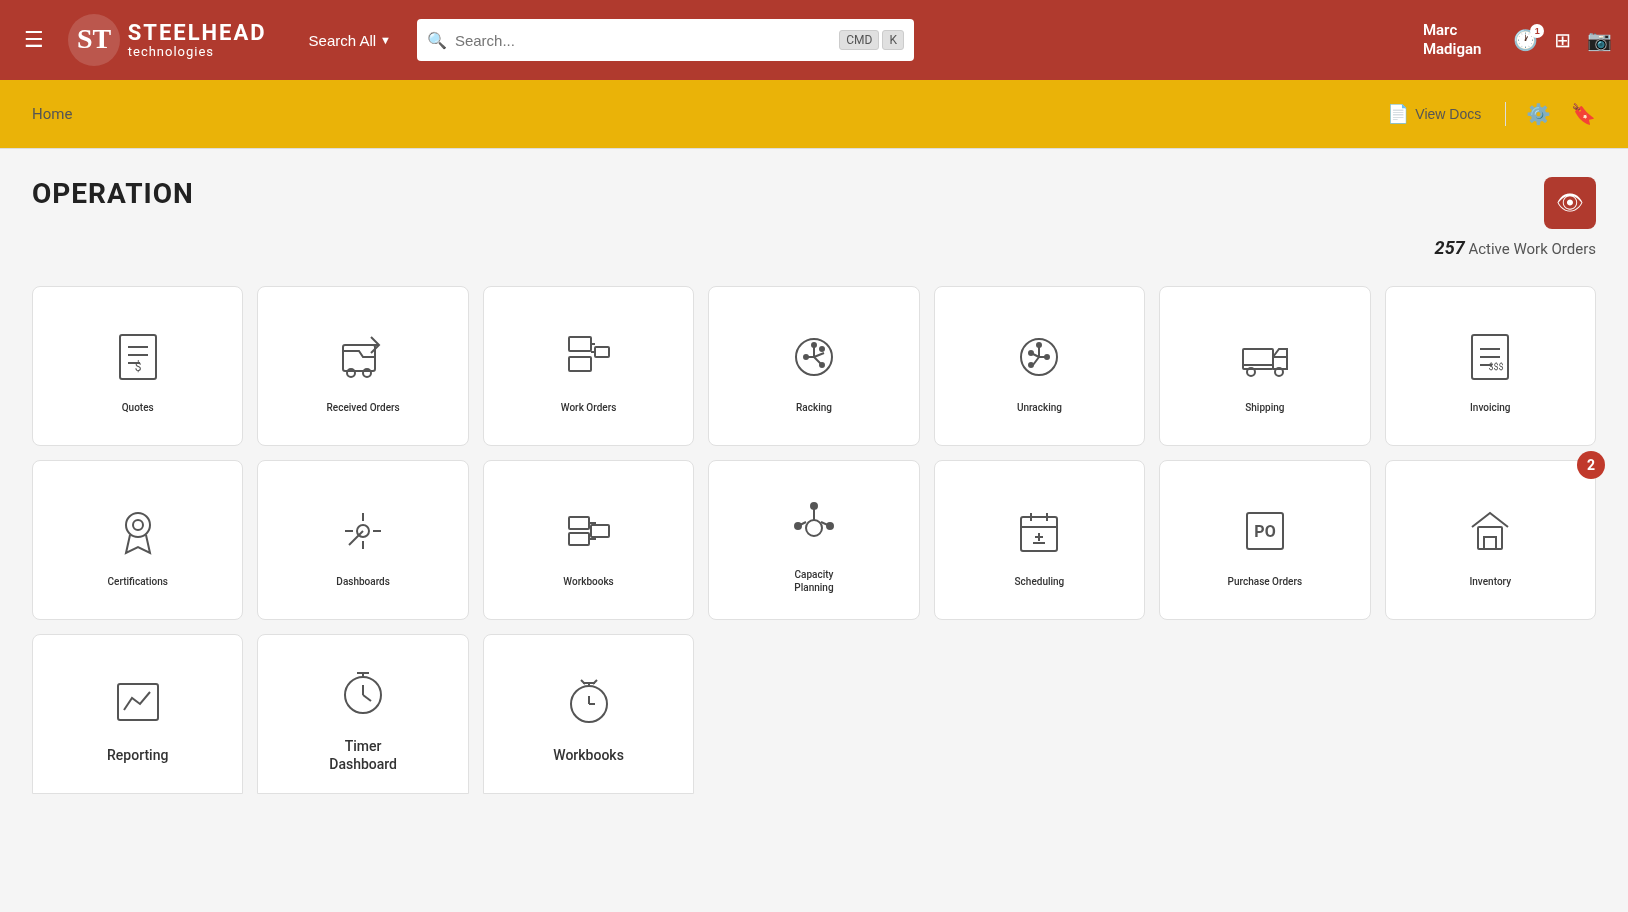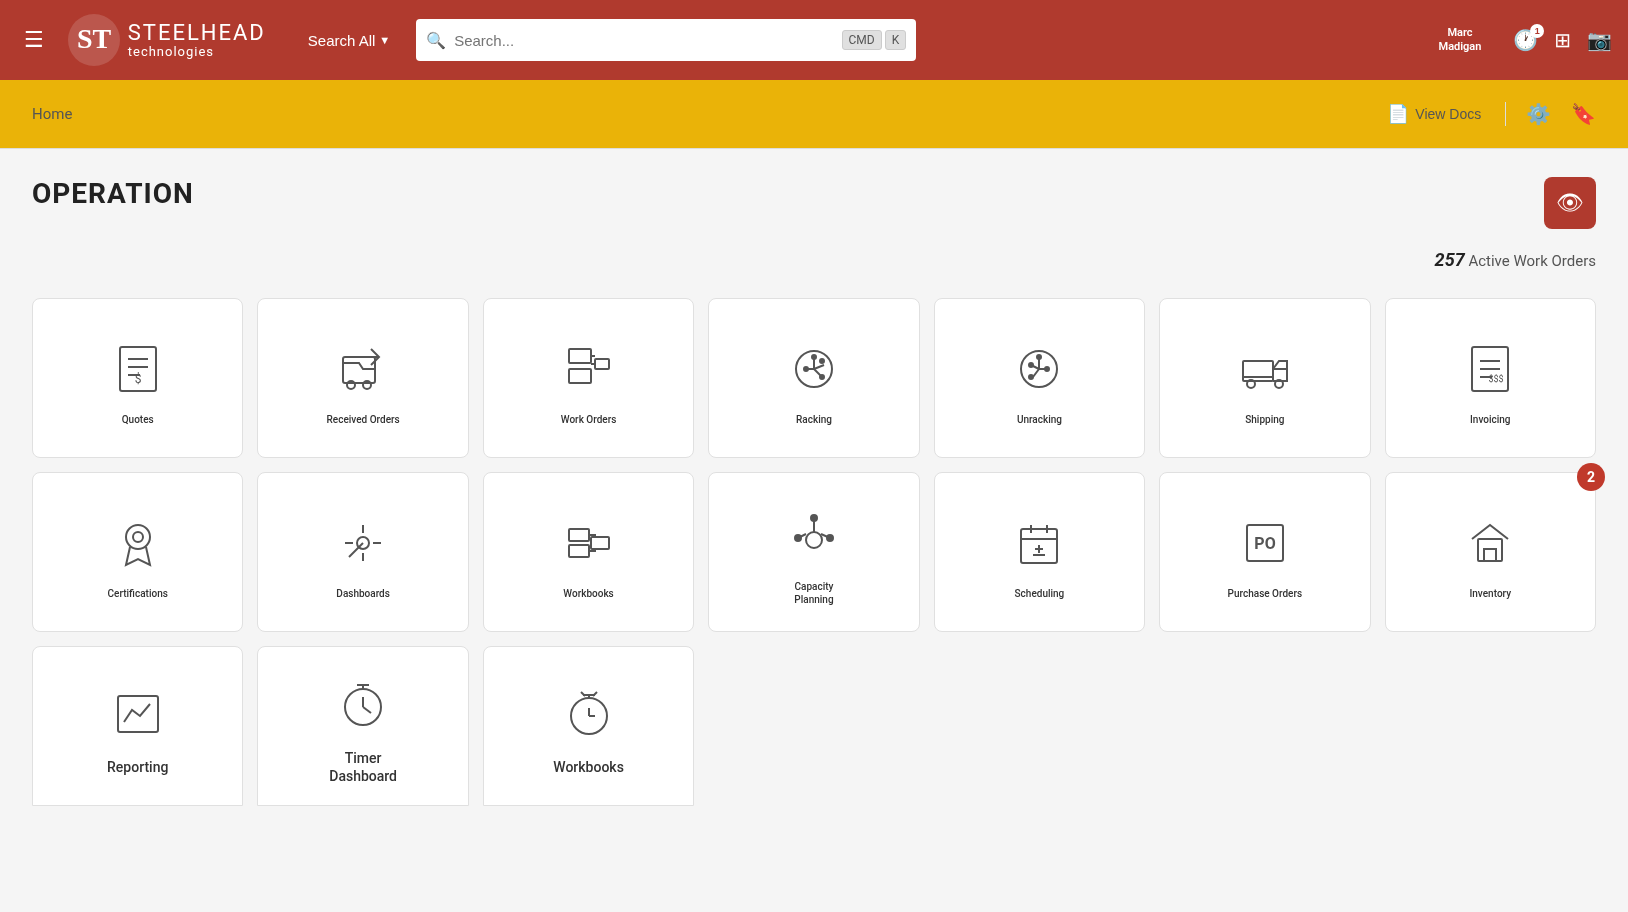"STEELHEAD" .logo-text .brand { font-weight: 400 -> 700 }
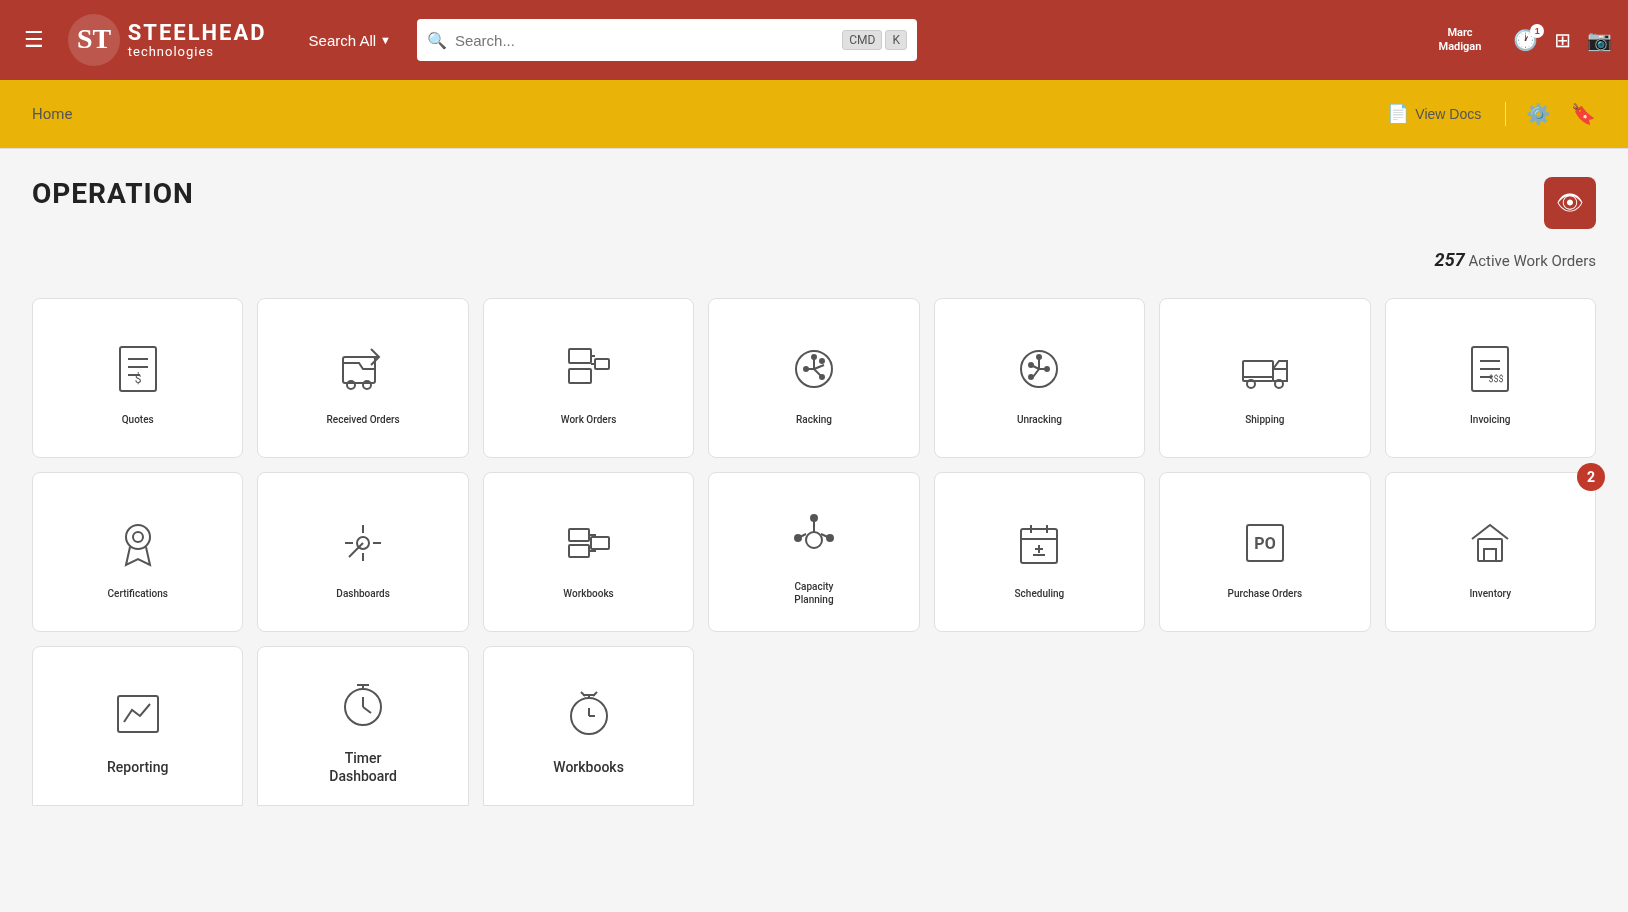"Marc" .header-user { font-size: 11px -> 15px; text-align: center -> left }
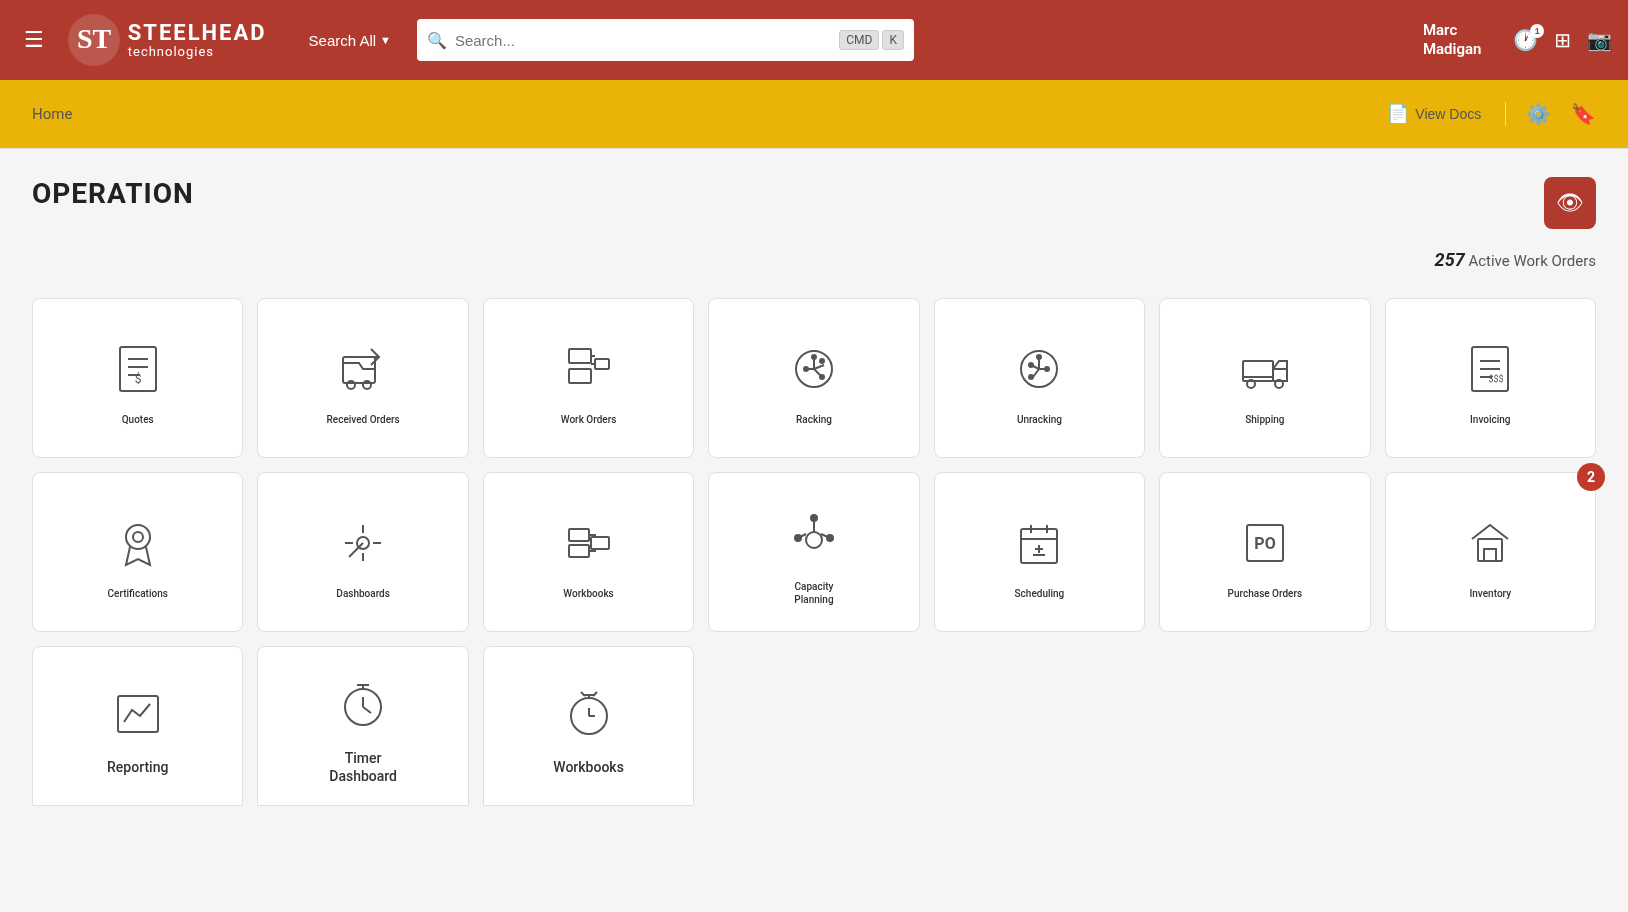"257 Active Work Orders" .active-orders-text { margin-top: 12px -> none }
